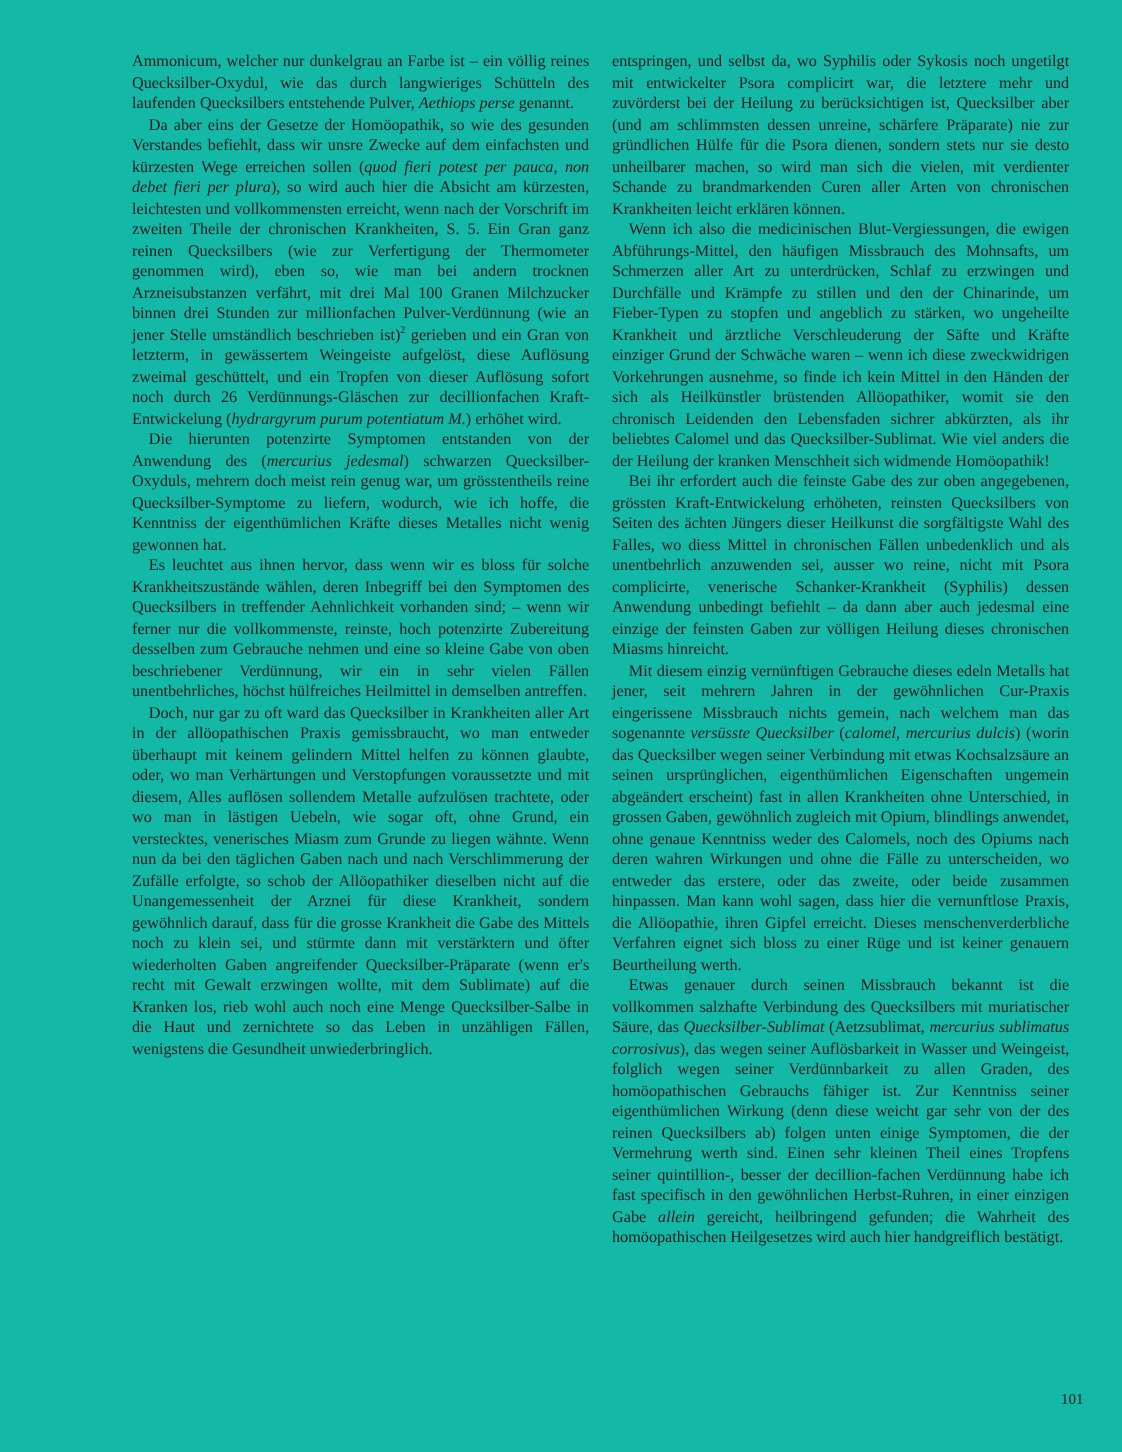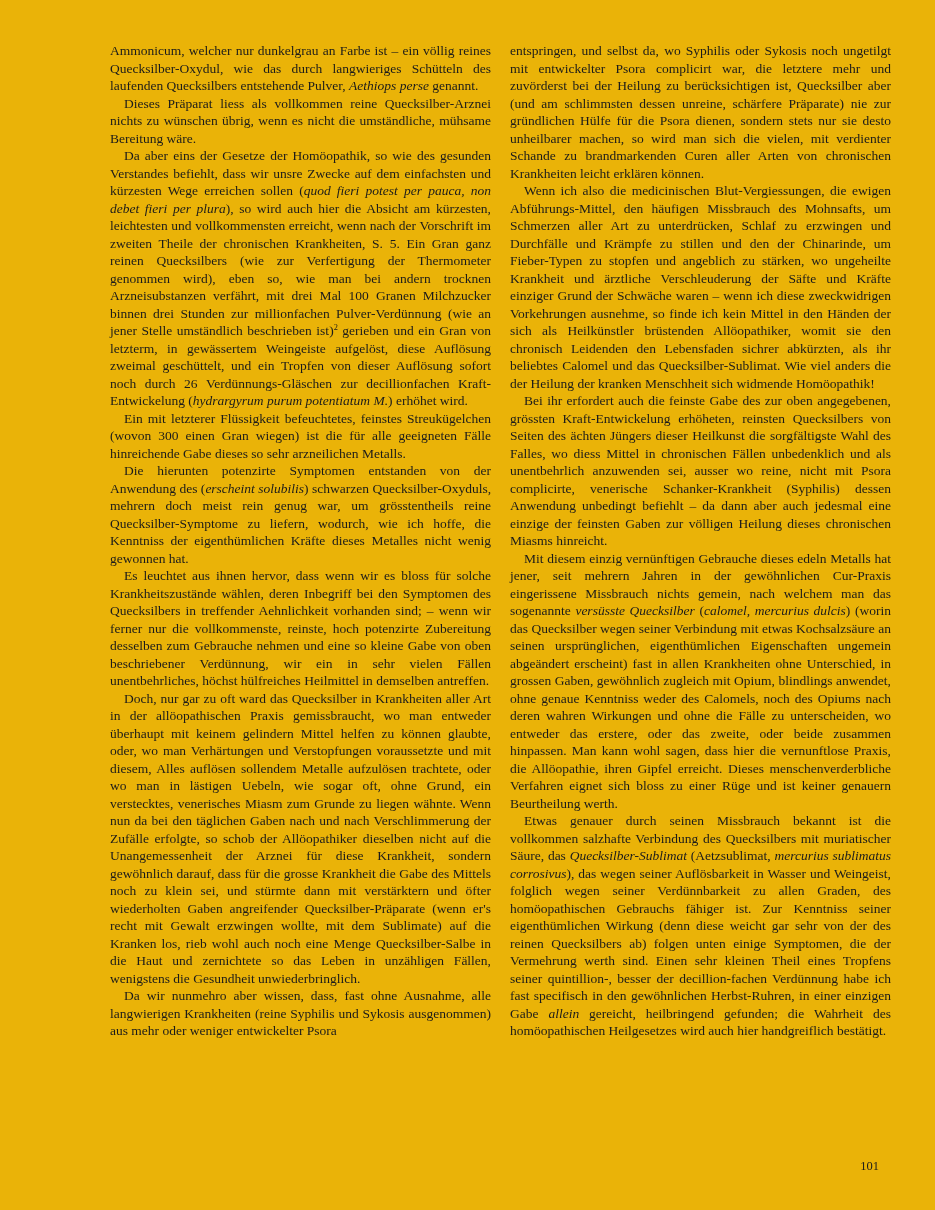"Ammonicum, welcher nur dunkelgrau an" .page { background: #eab308 -> #14b8a6 }
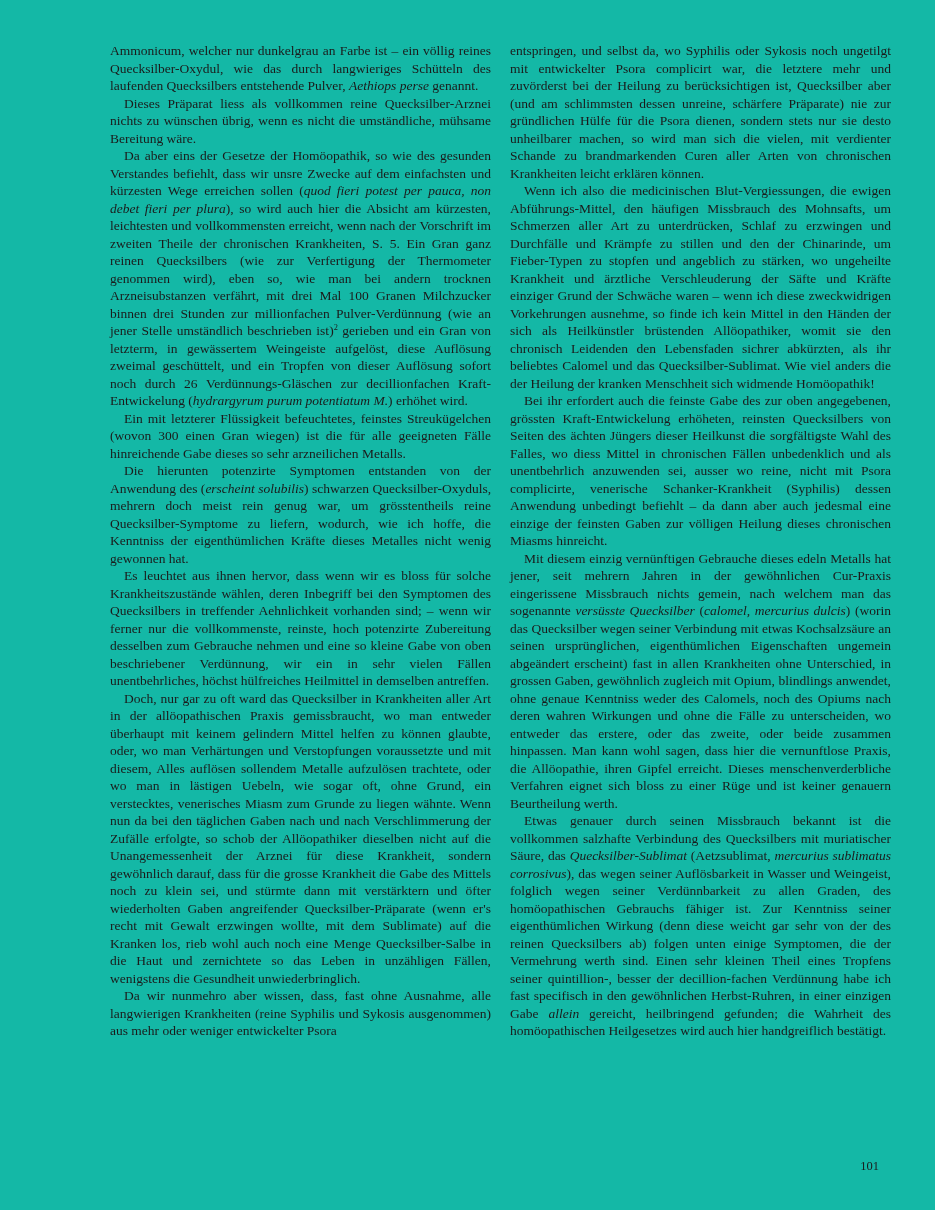"Dieses Präparat liess als vollkommen" p.para { html: <p><span>Dieses Präparat liess als vollkommen reine Quecksilber-Arznei nichts zu wünschen übrig, wenn es nicht die umständliche, mühsame Bereitung wäre.</span></p> -> none }
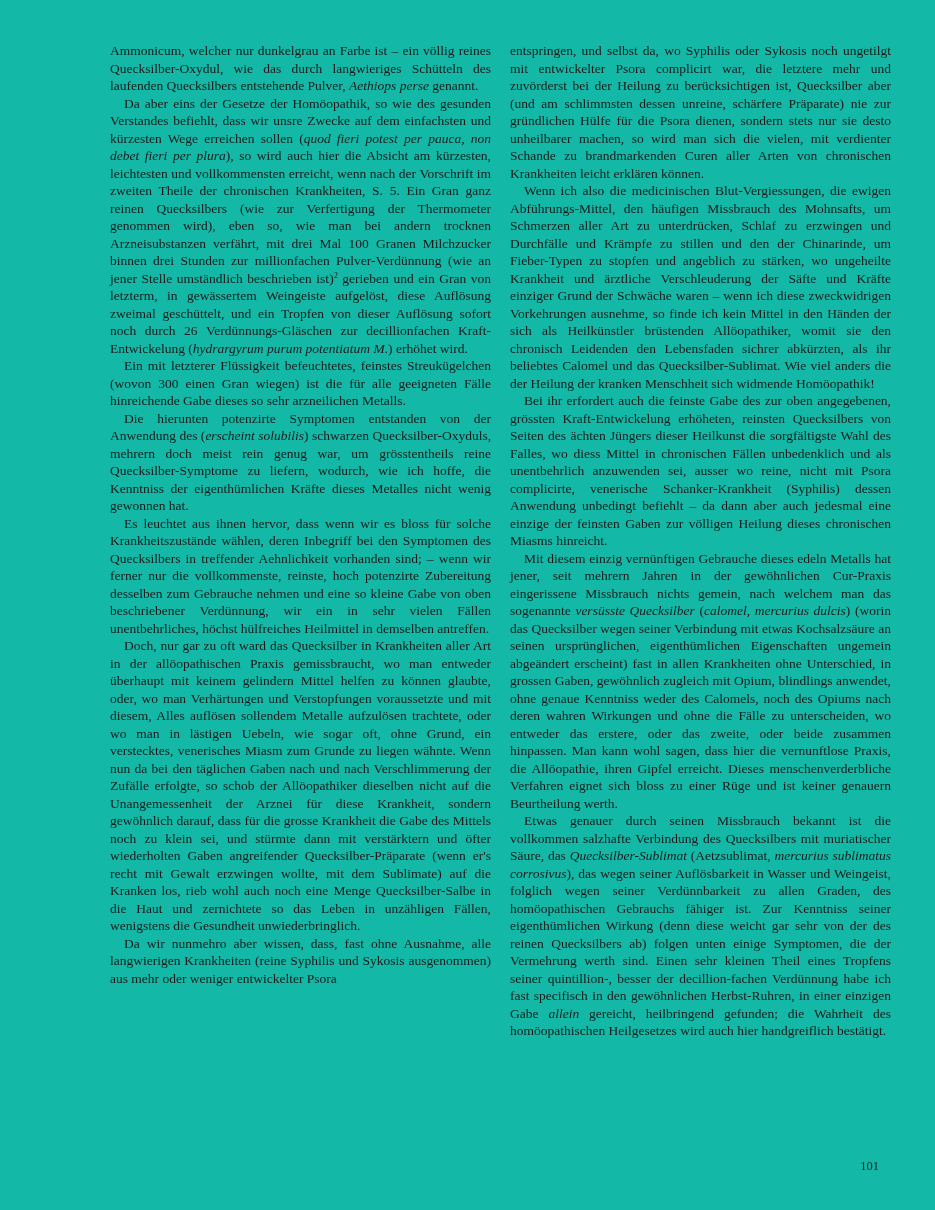"Ein mit letzterer Flüssigkeit" p.para { html: <p><span>Ein mit letzterer Flüssigkeit befeuchtetes, feinstes Streukügelchen (wovon 300 einen Gran wiegen) ist die für alle geeigneten Fälle hinreichende Gabe dieses so sehr arzneilichen Metalls.</span></p> -> none }
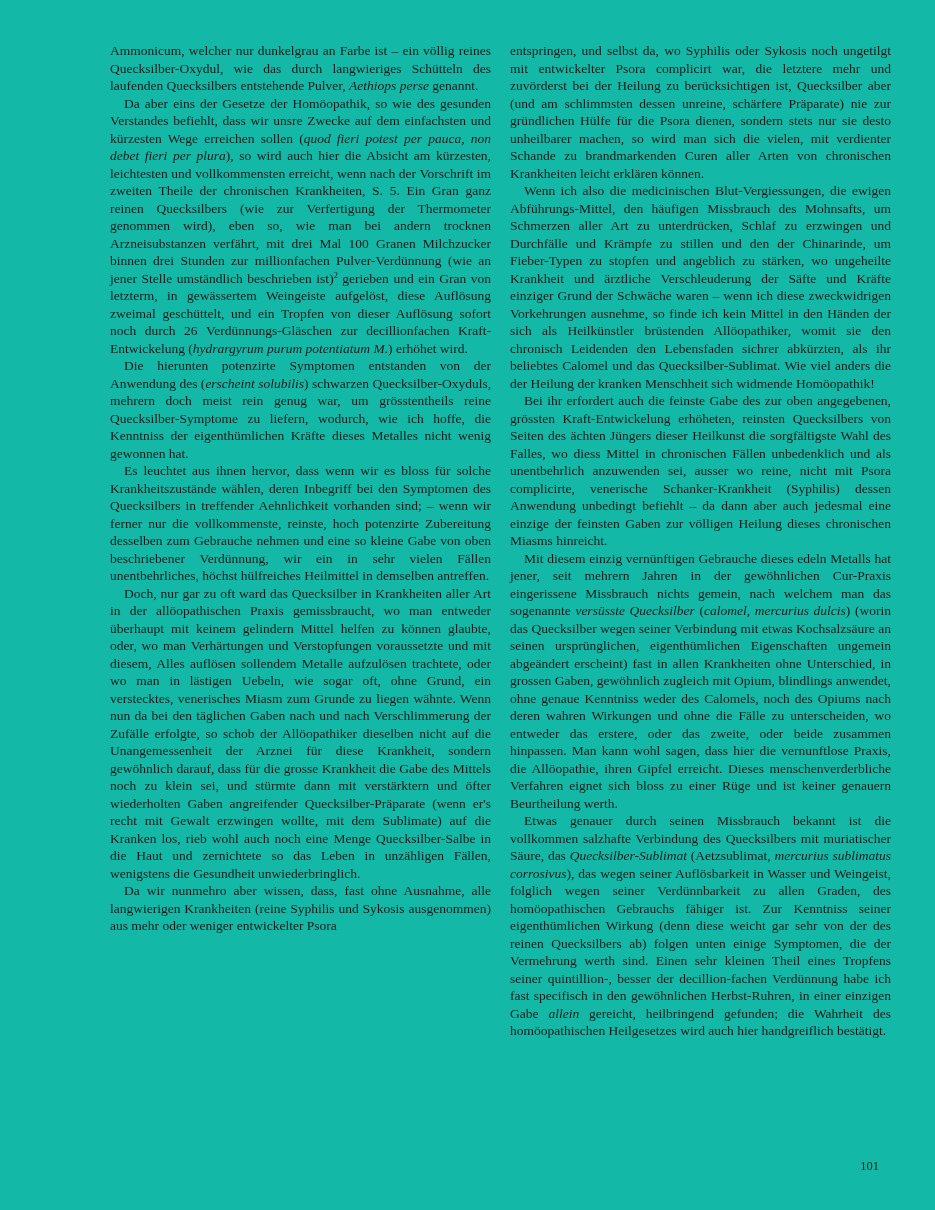"erscheint solubilis" span.italic { text: erscheint solubilis -> mercurius jedesmal }
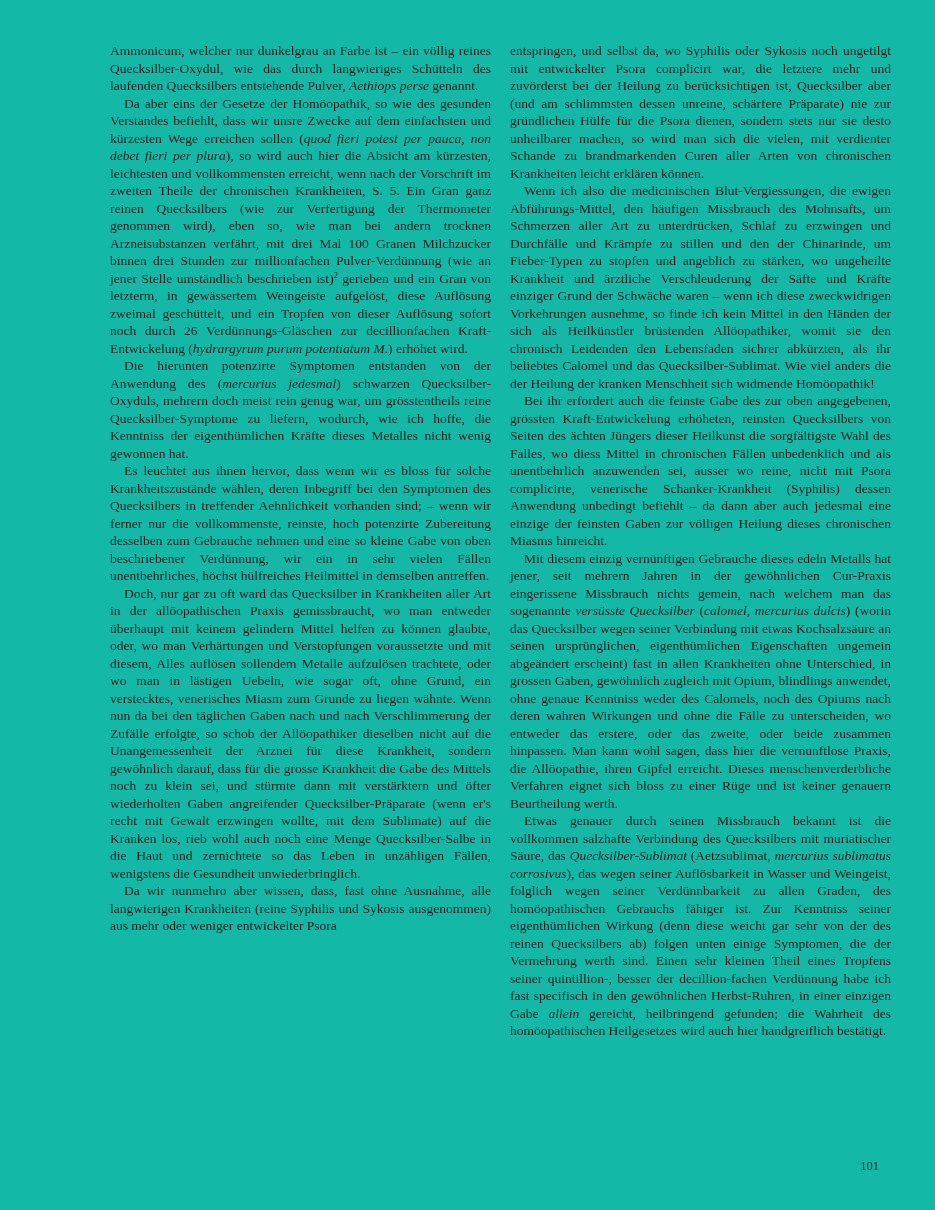"Da wir nunmehro aber wissen," p.para { html: <p><span>Da wir nunmehro aber wissen, dass, fast ohne Ausnahme, alle langwierigen Krankheiten (reine Syphilis und Sykosis ausgenommen) aus mehr oder weniger entwickelter Psora</span></p> -> none }
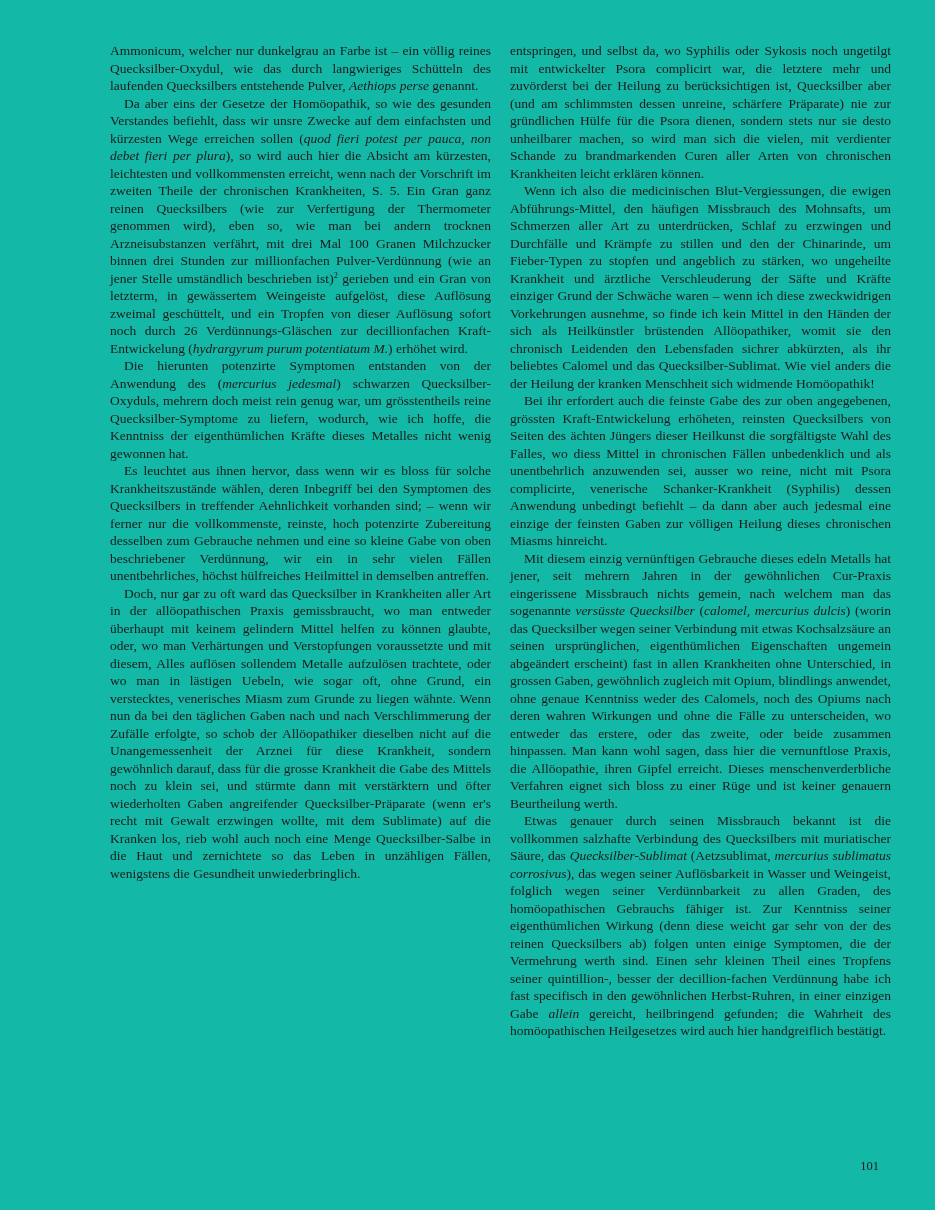"101" .page-number { right: 56px -> 32px }
